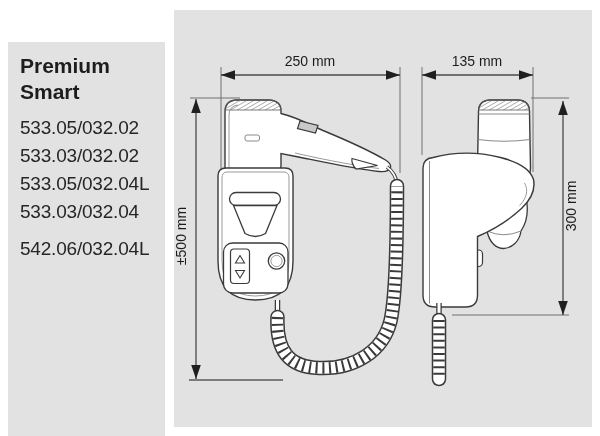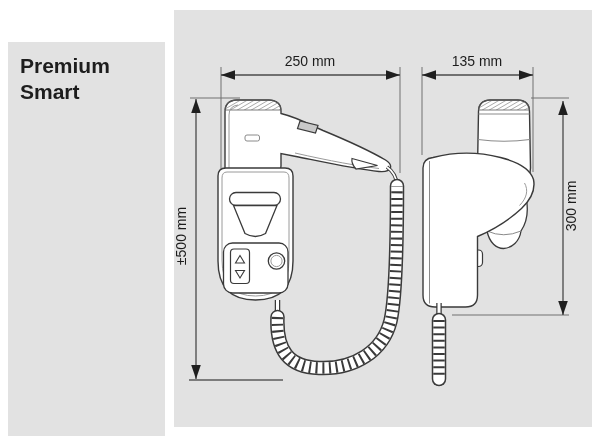"533.05/032.02" div.models { html: none -> <div> <div>533.05/032.02</div> <div>533.03/032.02</div> <div>533.05/032.04L</div> <div>533.03/032.04</div> </div> }
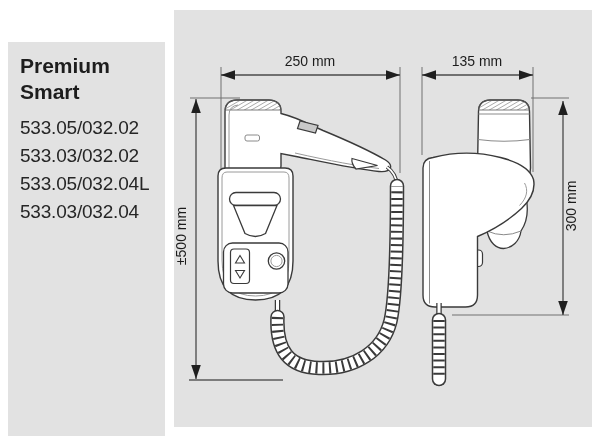"542.06/032.04L" div.models { html: none -> <div> <div>542.06/032.04L</div> </div> }
